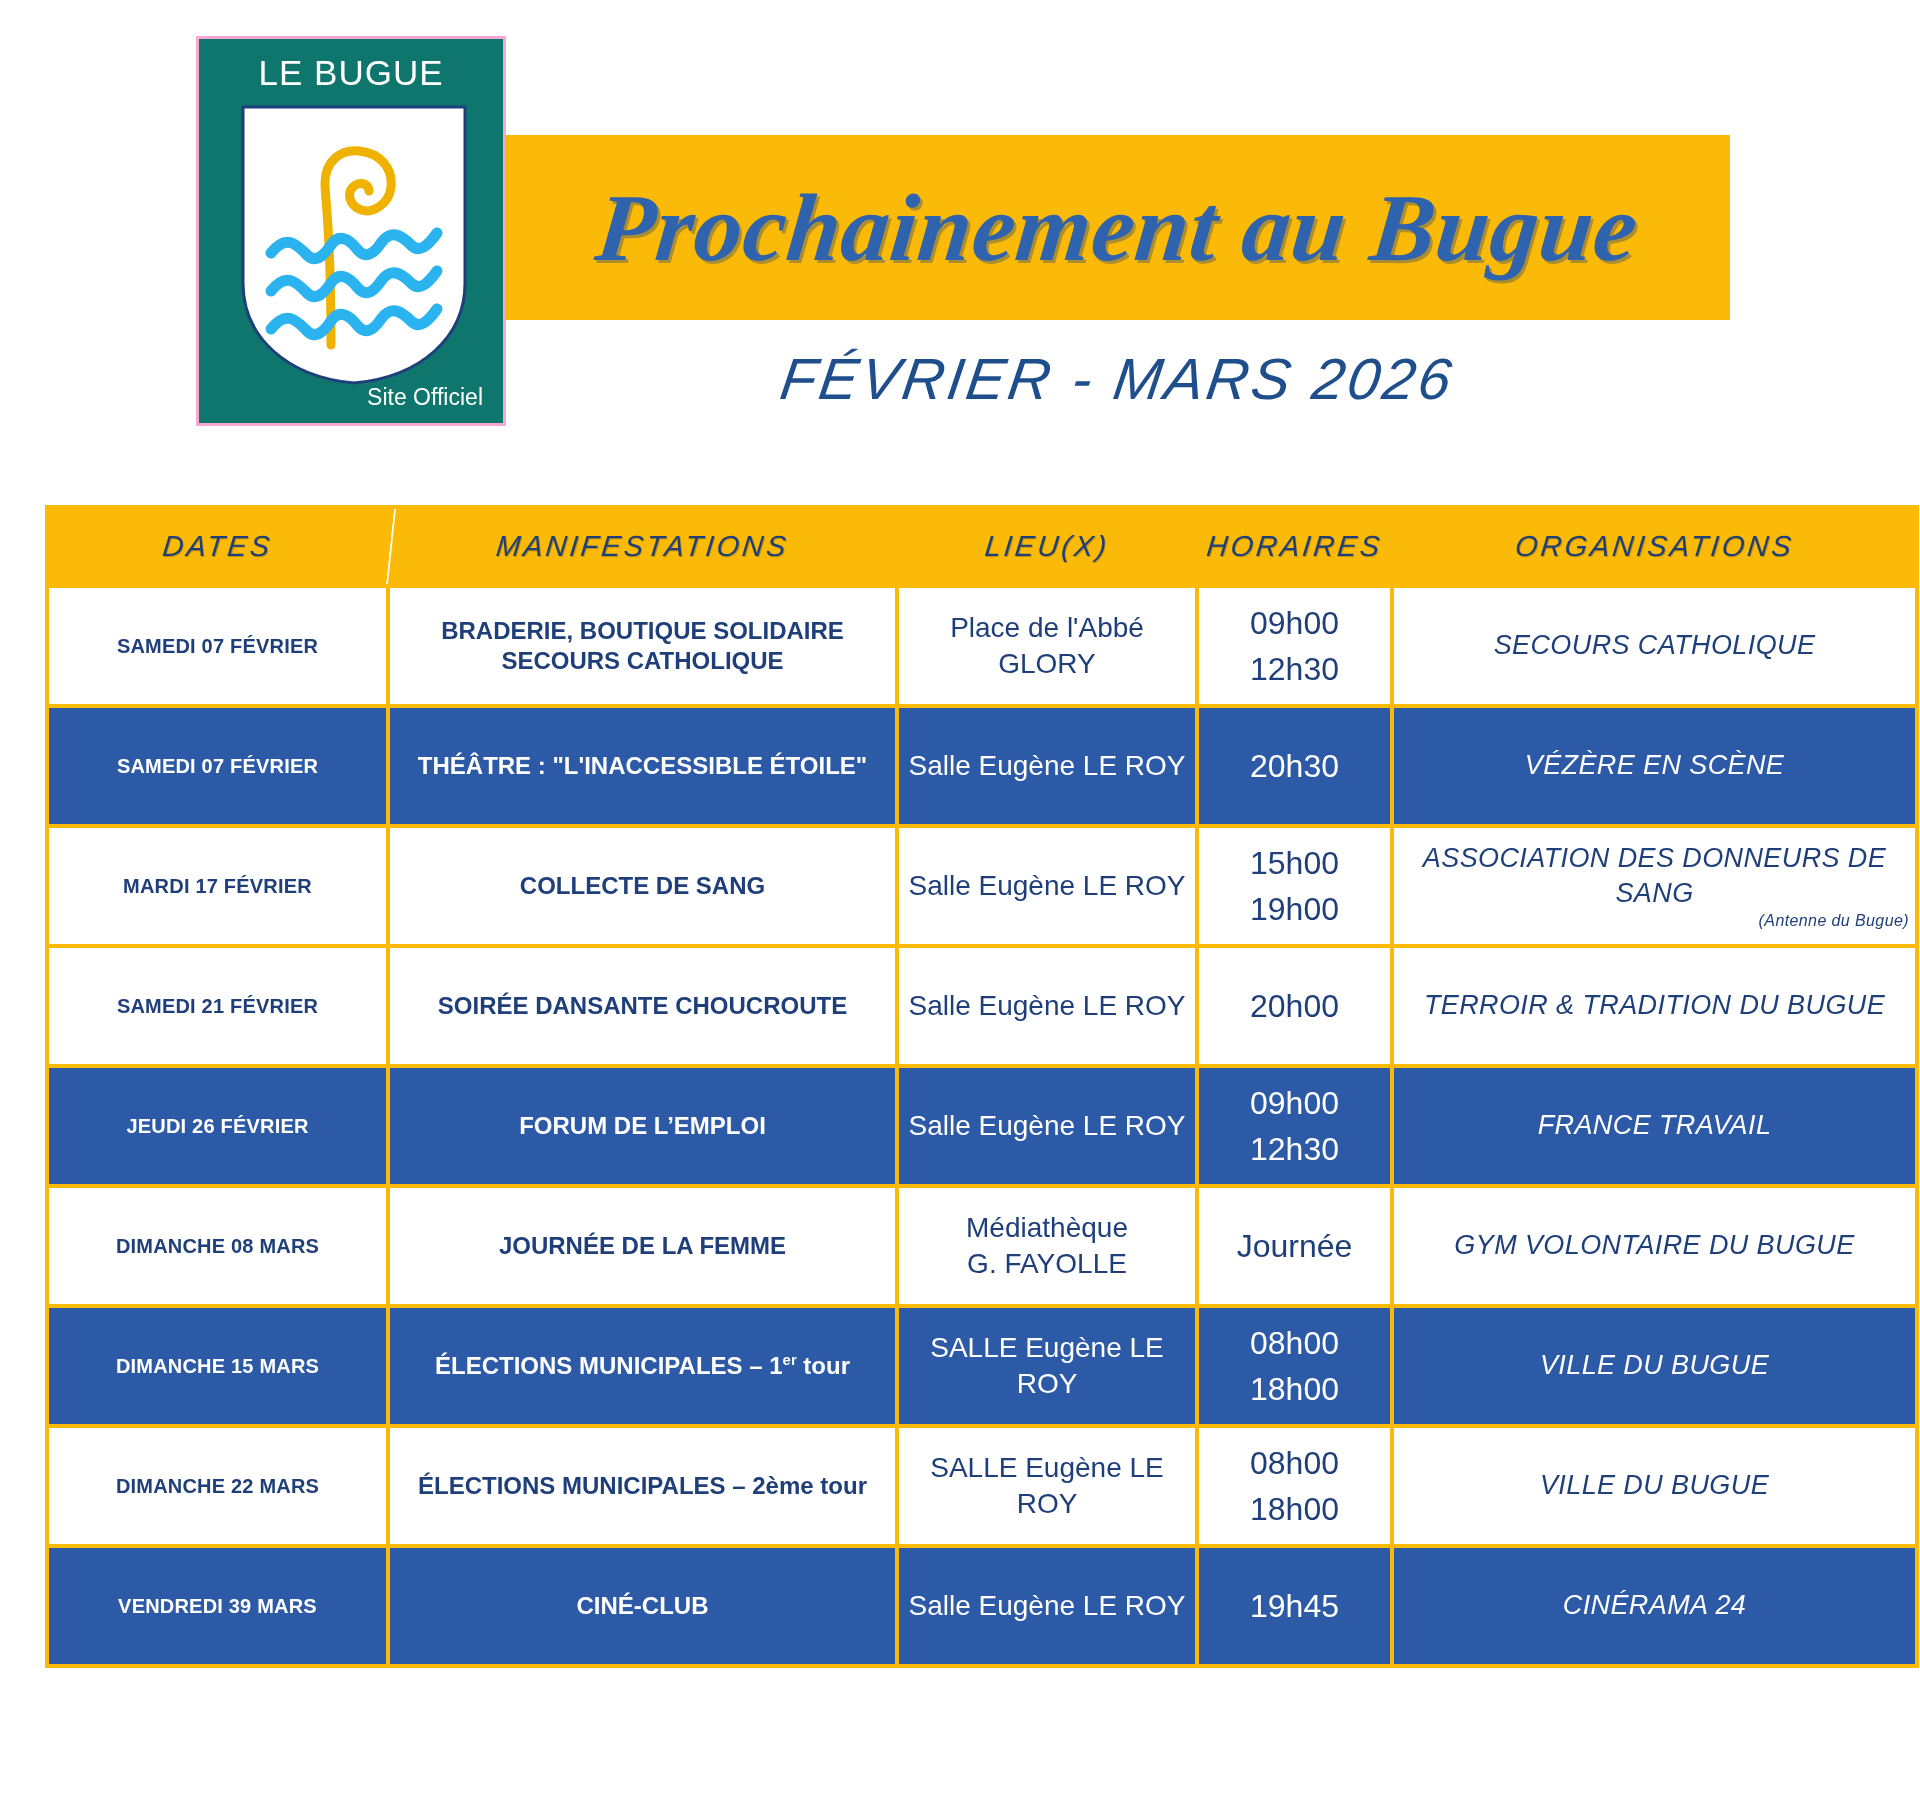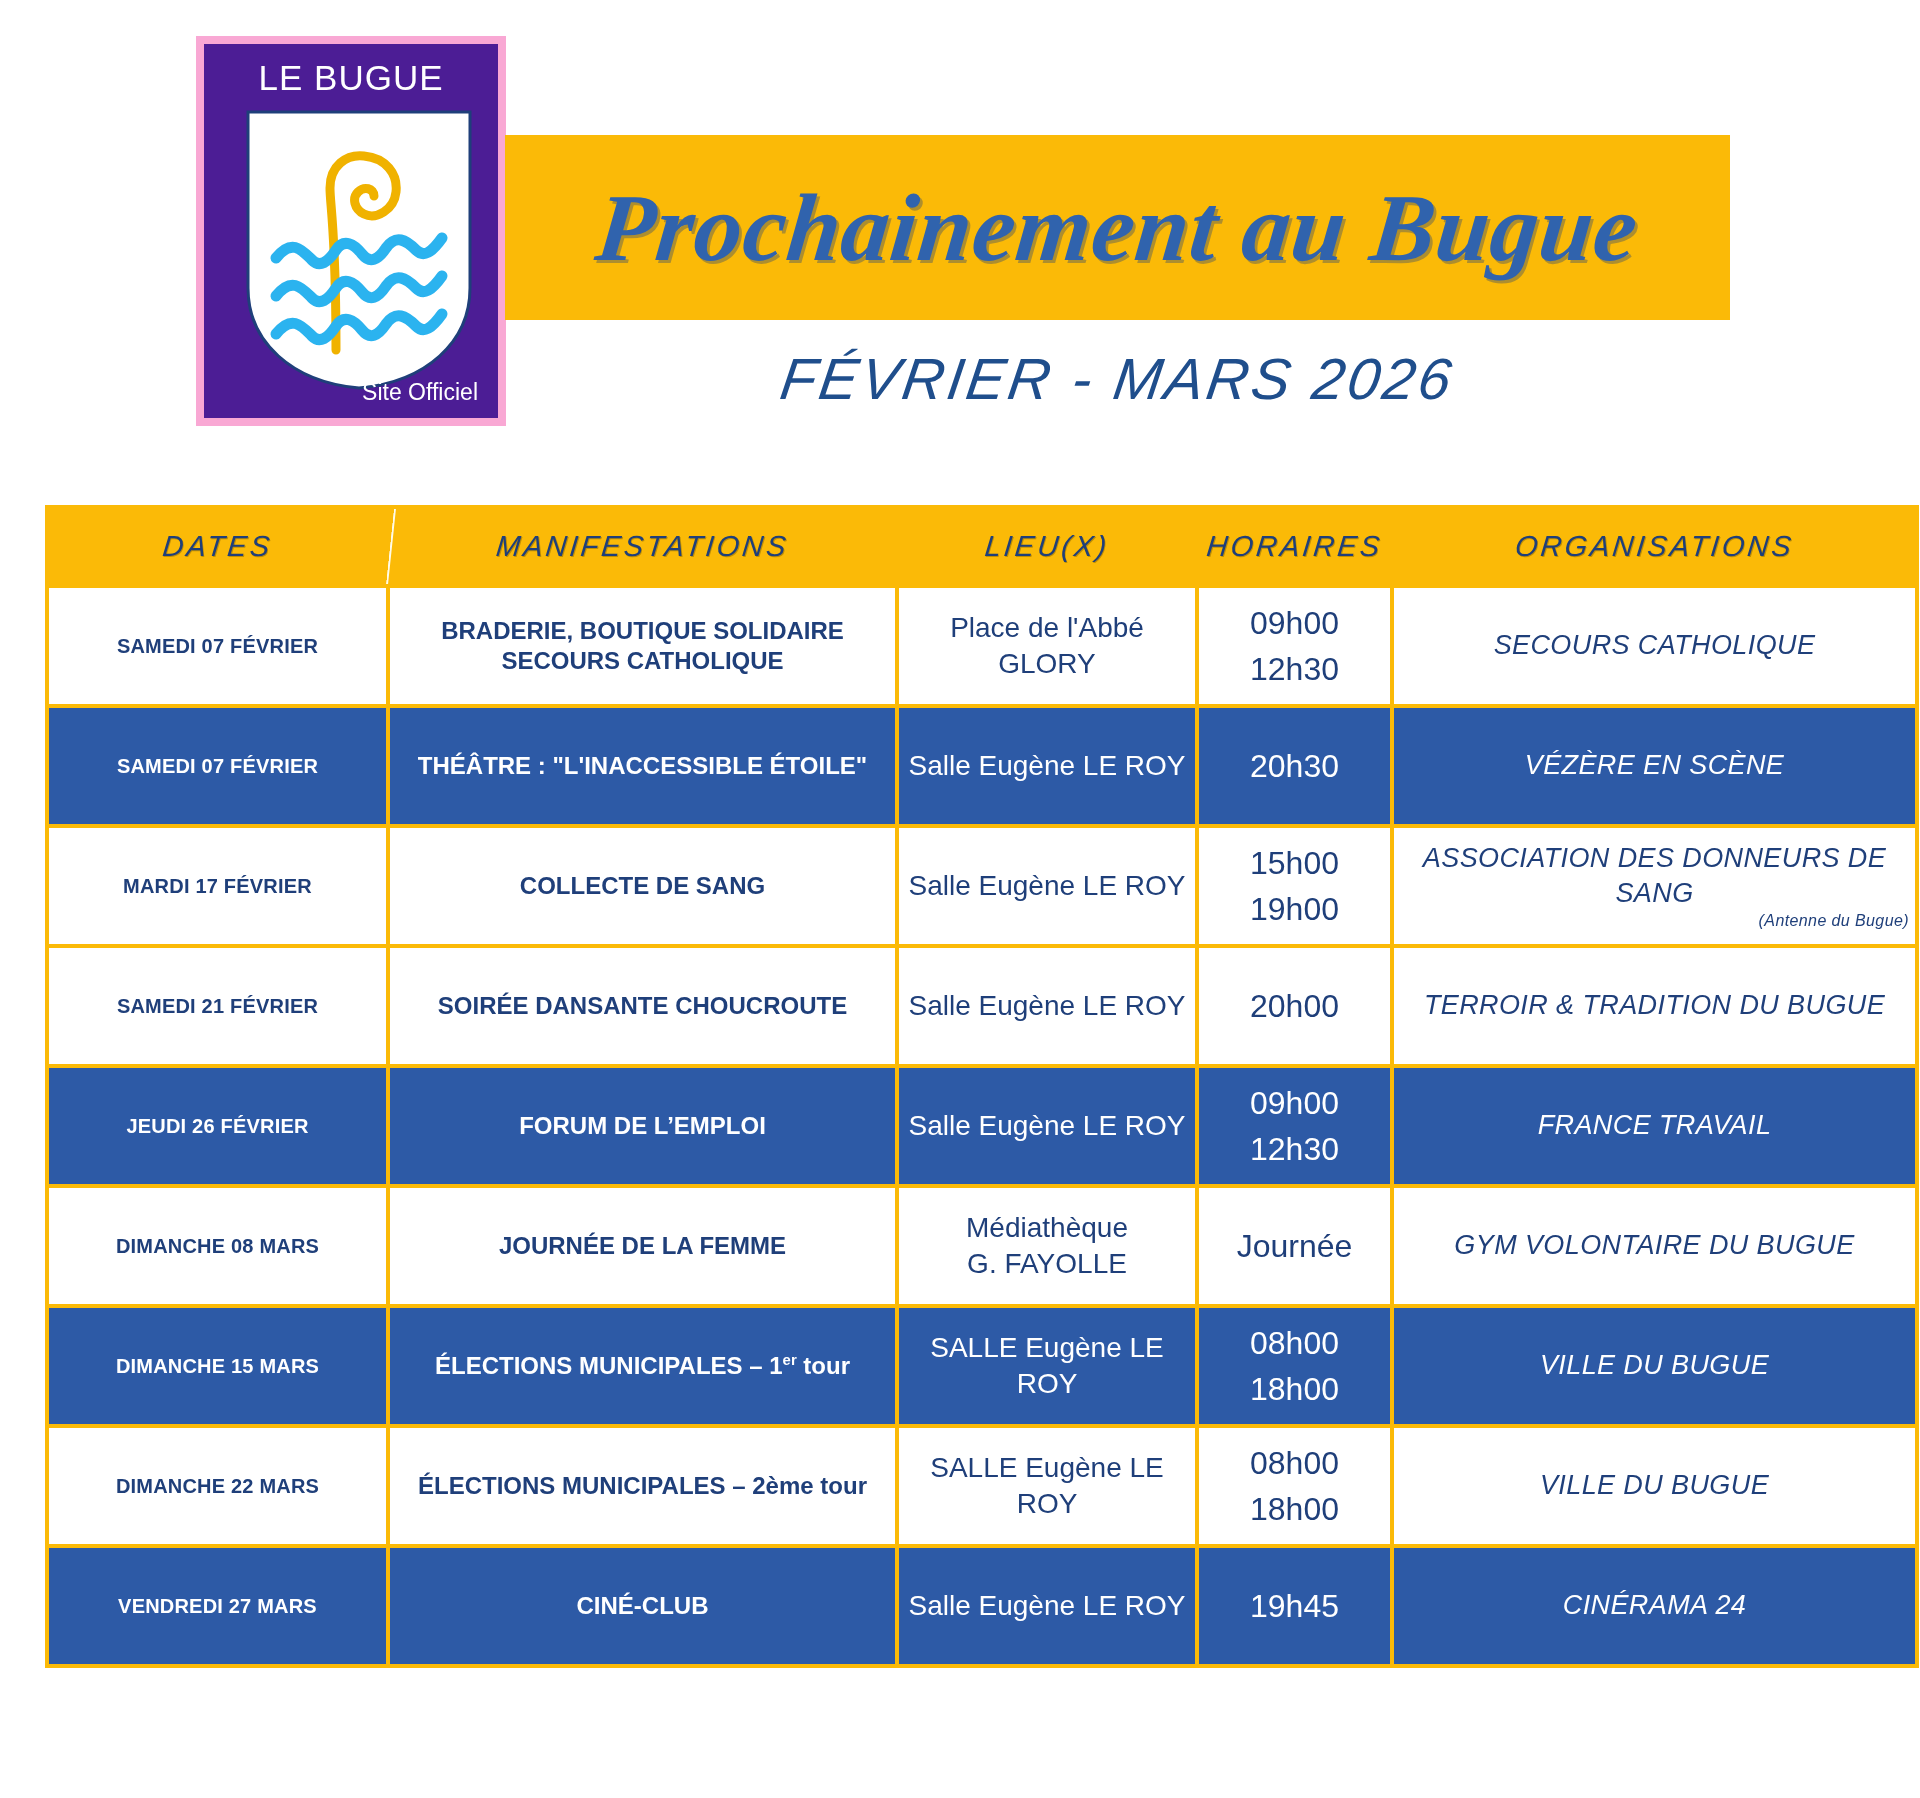"LE BUGUE" .logo { background: #4c1d95 -> #0f766e; border: 8px solid #f9a8d4 -> 3px solid #f9a8d4 }
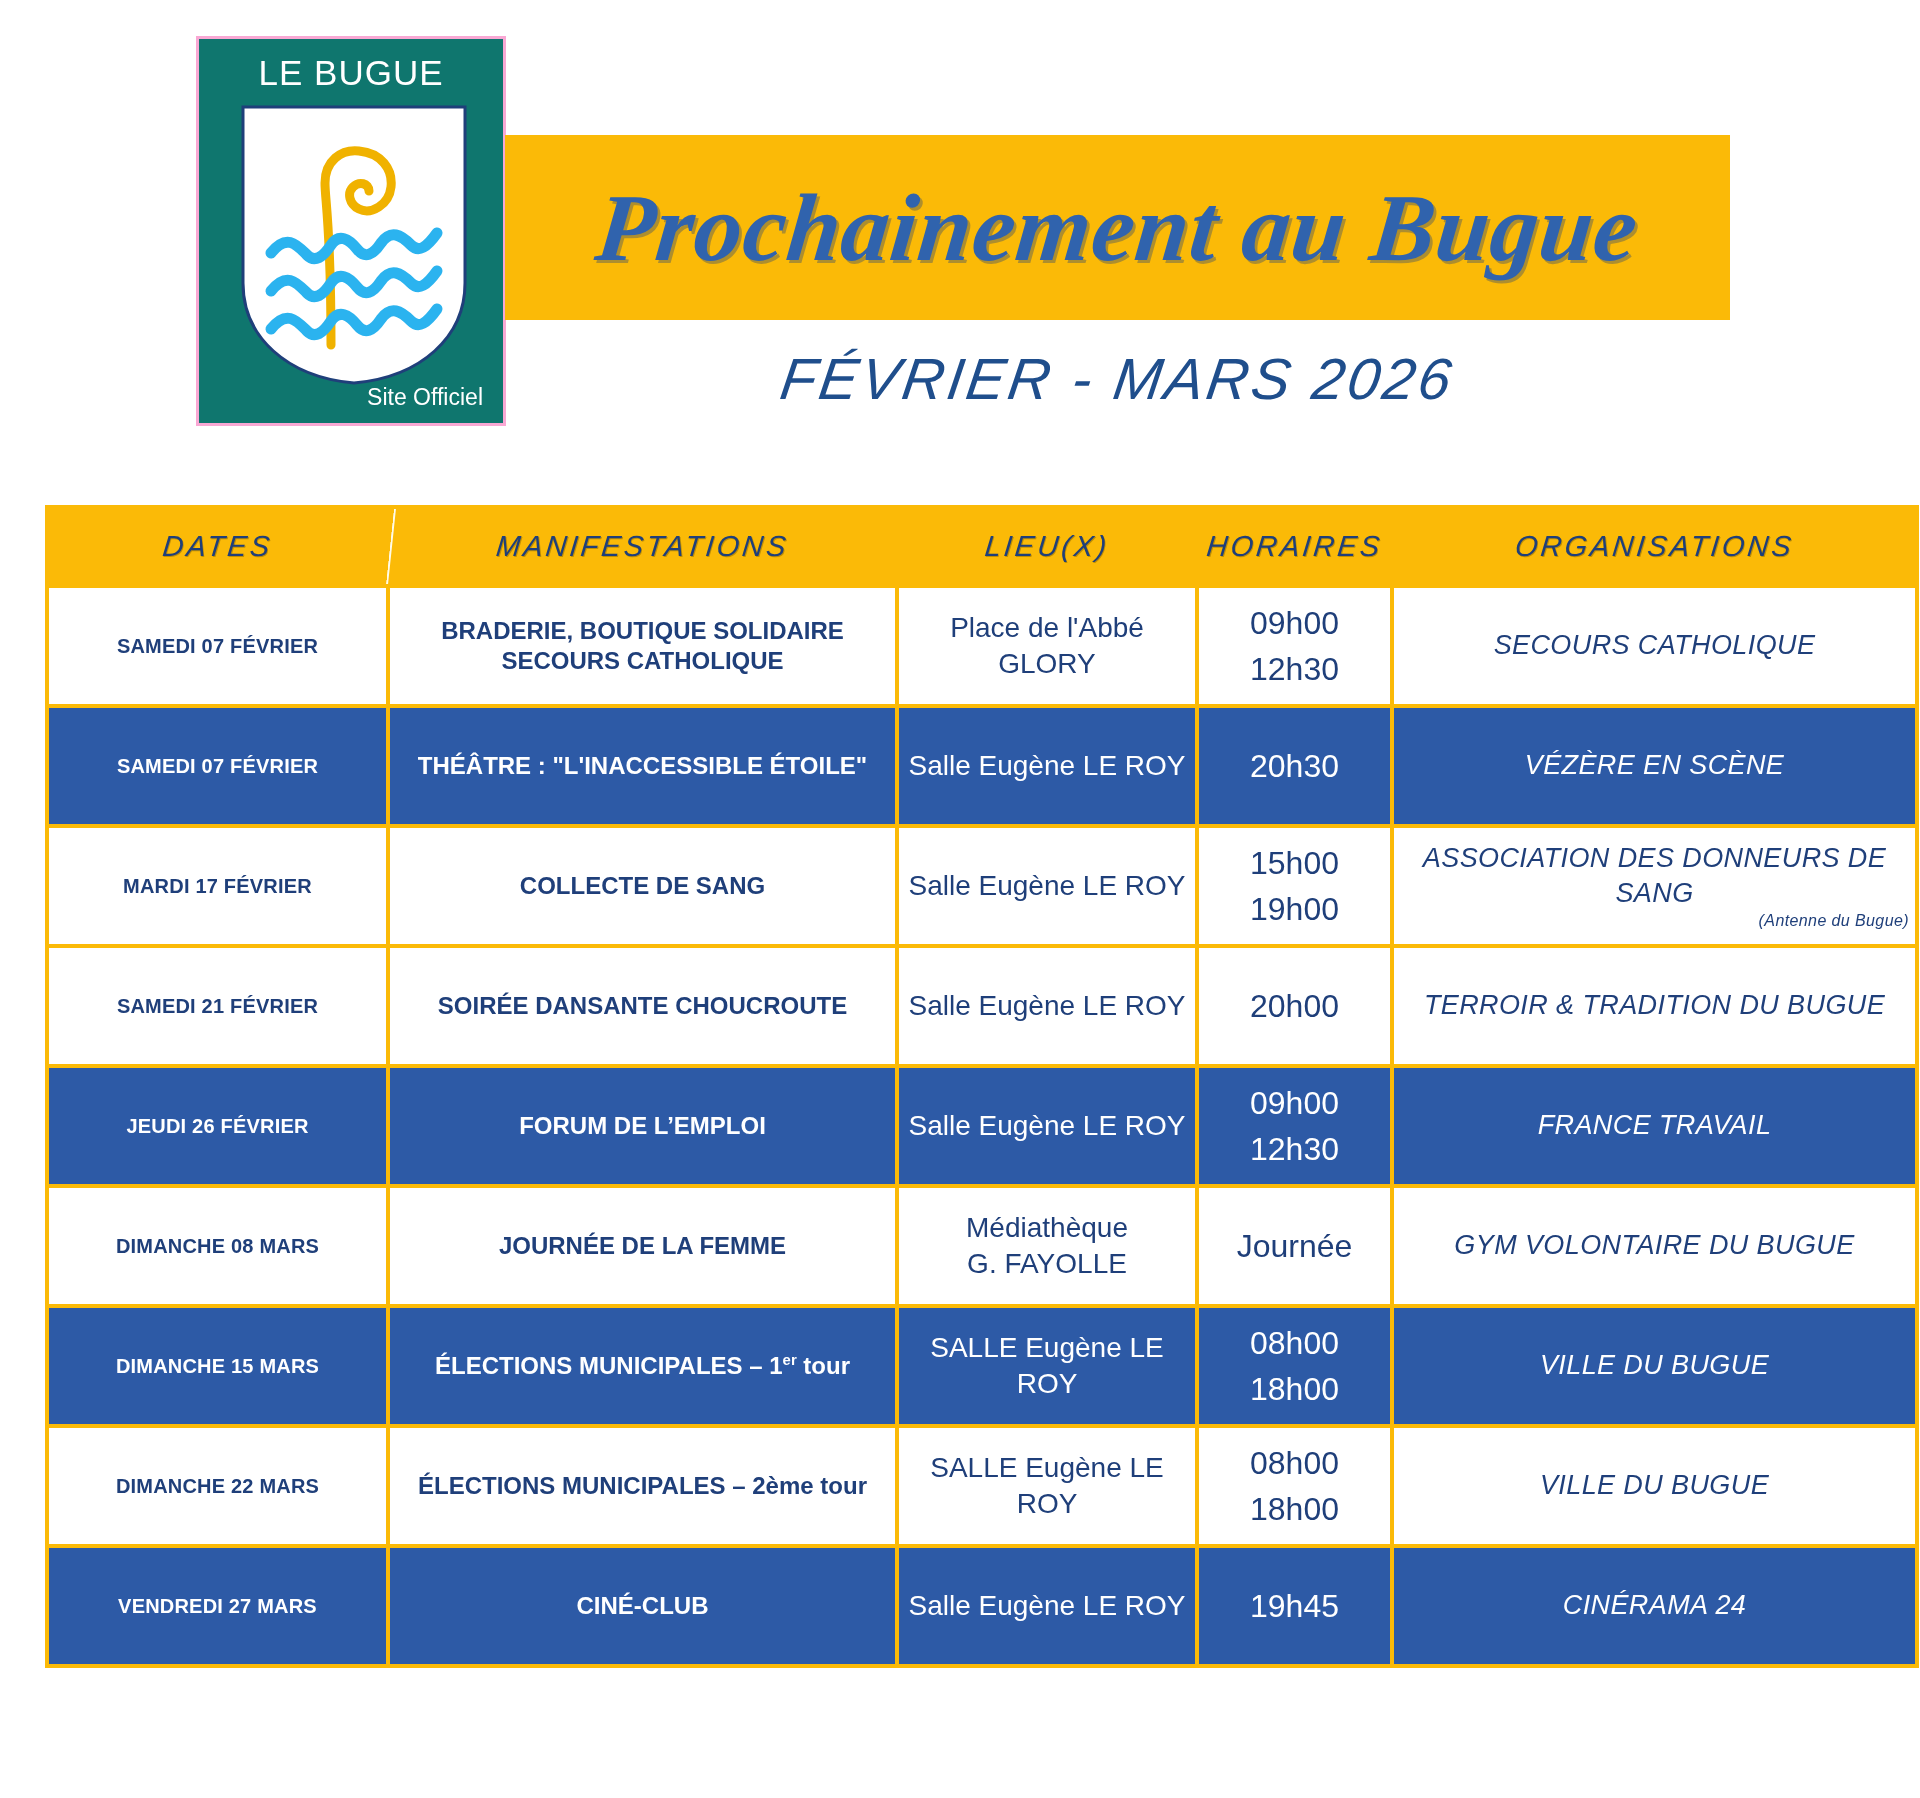"VENDREDI 27 MARS" span.mline { text: 27 -> 39 }
